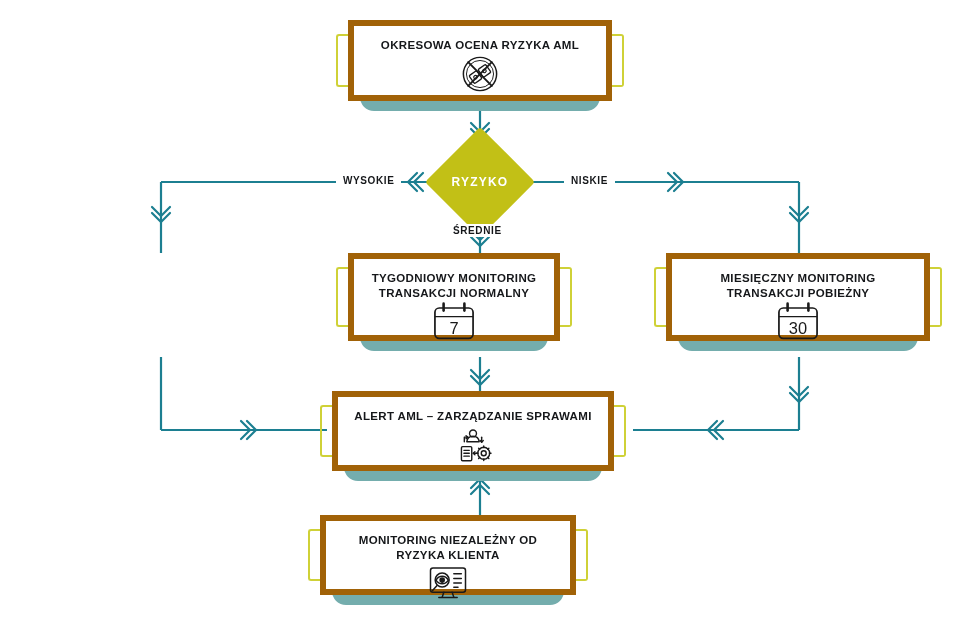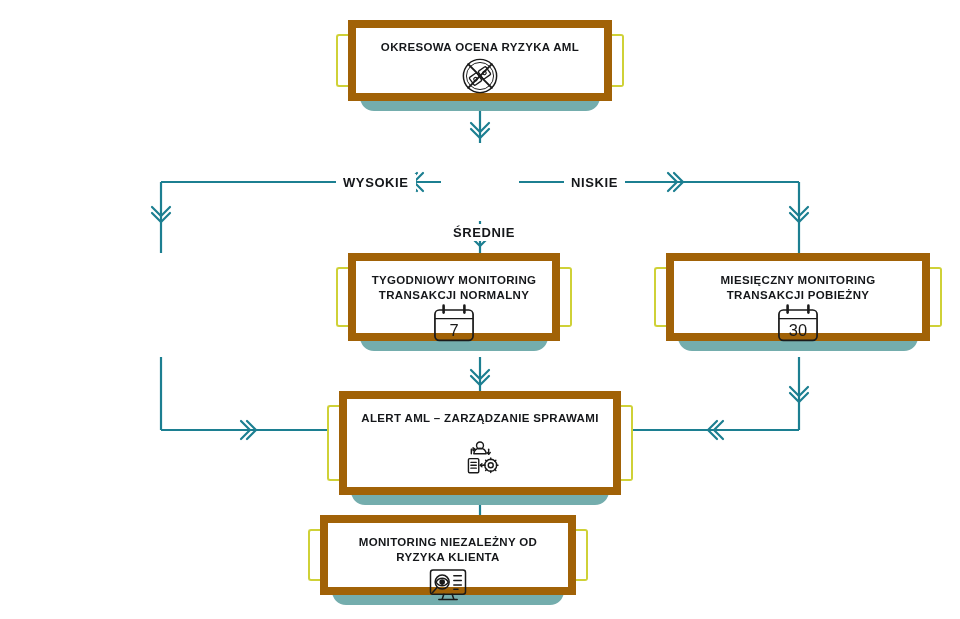"OKRESOWA OCENA RYZYKA AML" .node .card { border: 8px solid #a16207 -> 6px solid #a16207 }
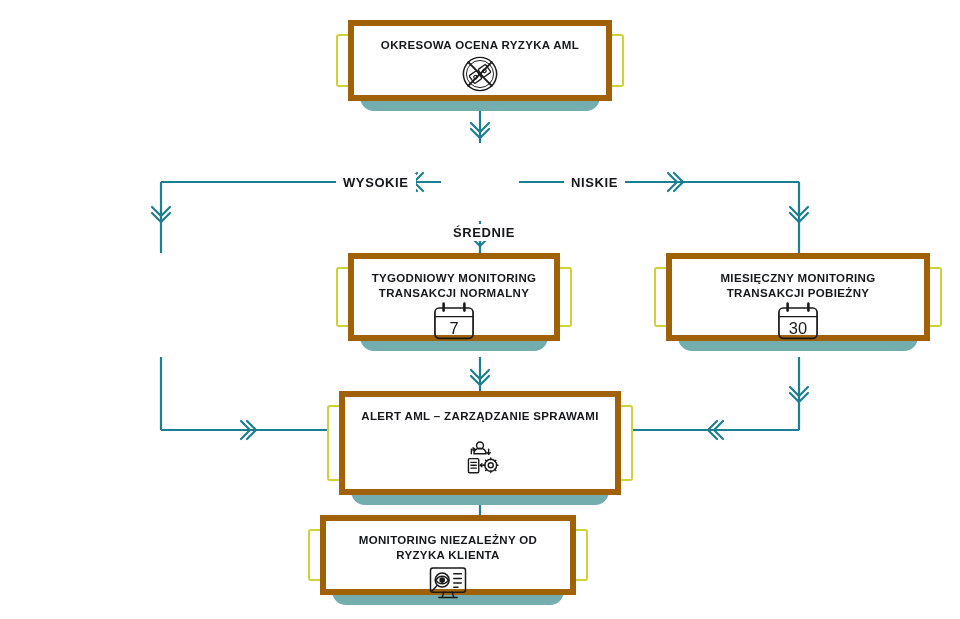"WYSOKIE" .elabel { font-size: 13px -> 10px }
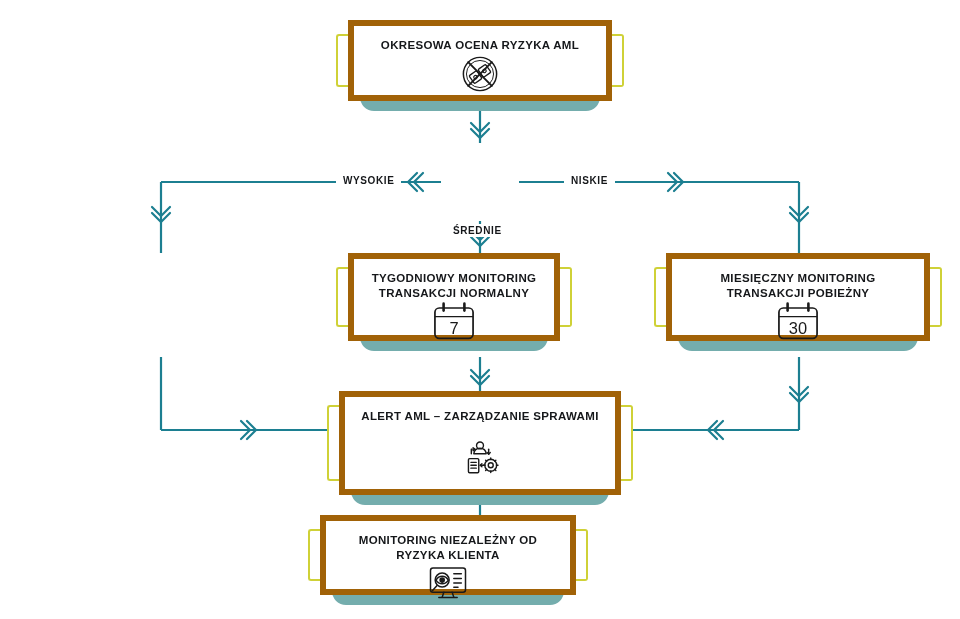"RYZYKO" div { html: none -> <div> <div></div> <div>RYZYKO</div> </div> }
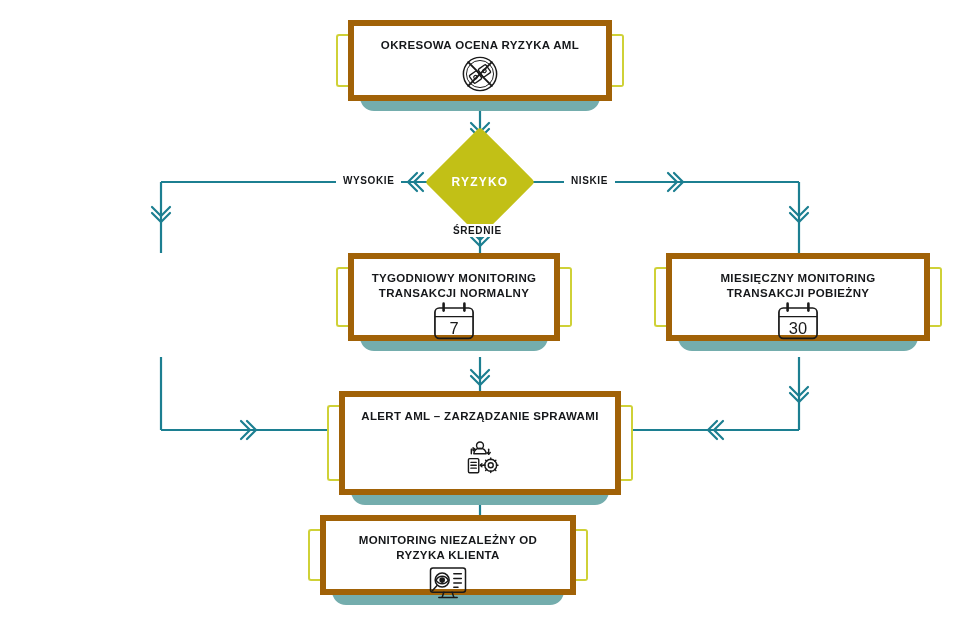"ALERT AML – ZARZĄDZANIE SPRAWAMI" div.node { height: 104px -> 80px; left: 339px -> 332px }
